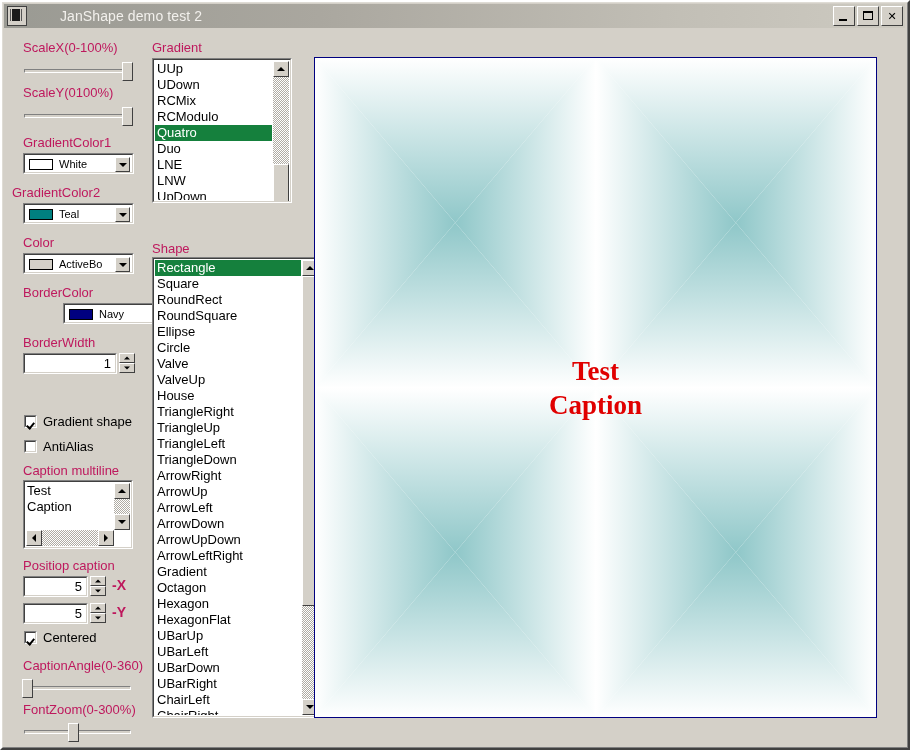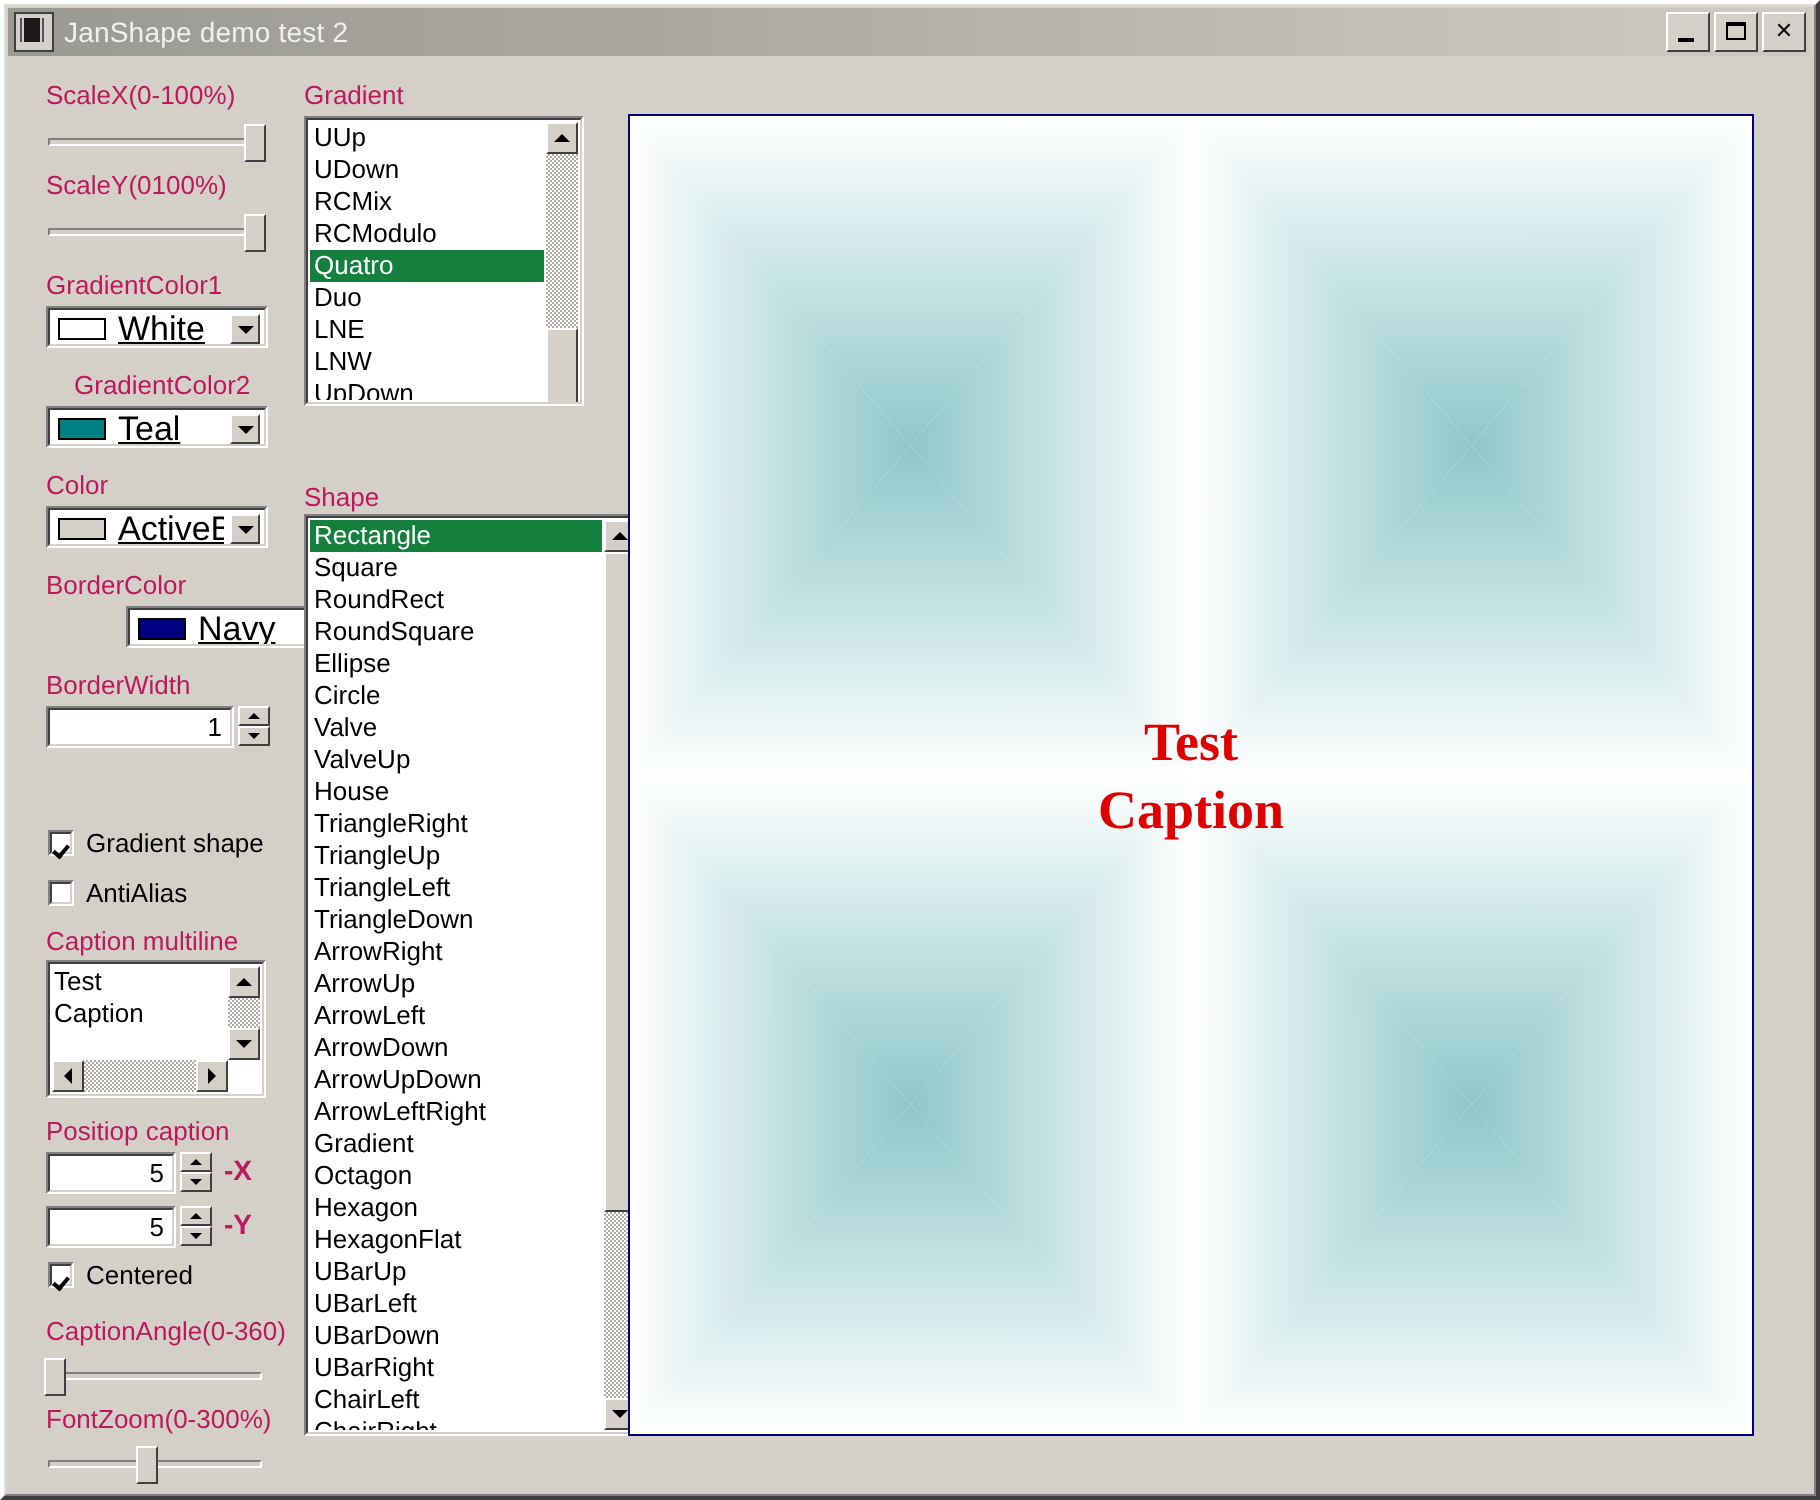"JanShape demo test 2" #title-text { margin-left: none -> 28px }
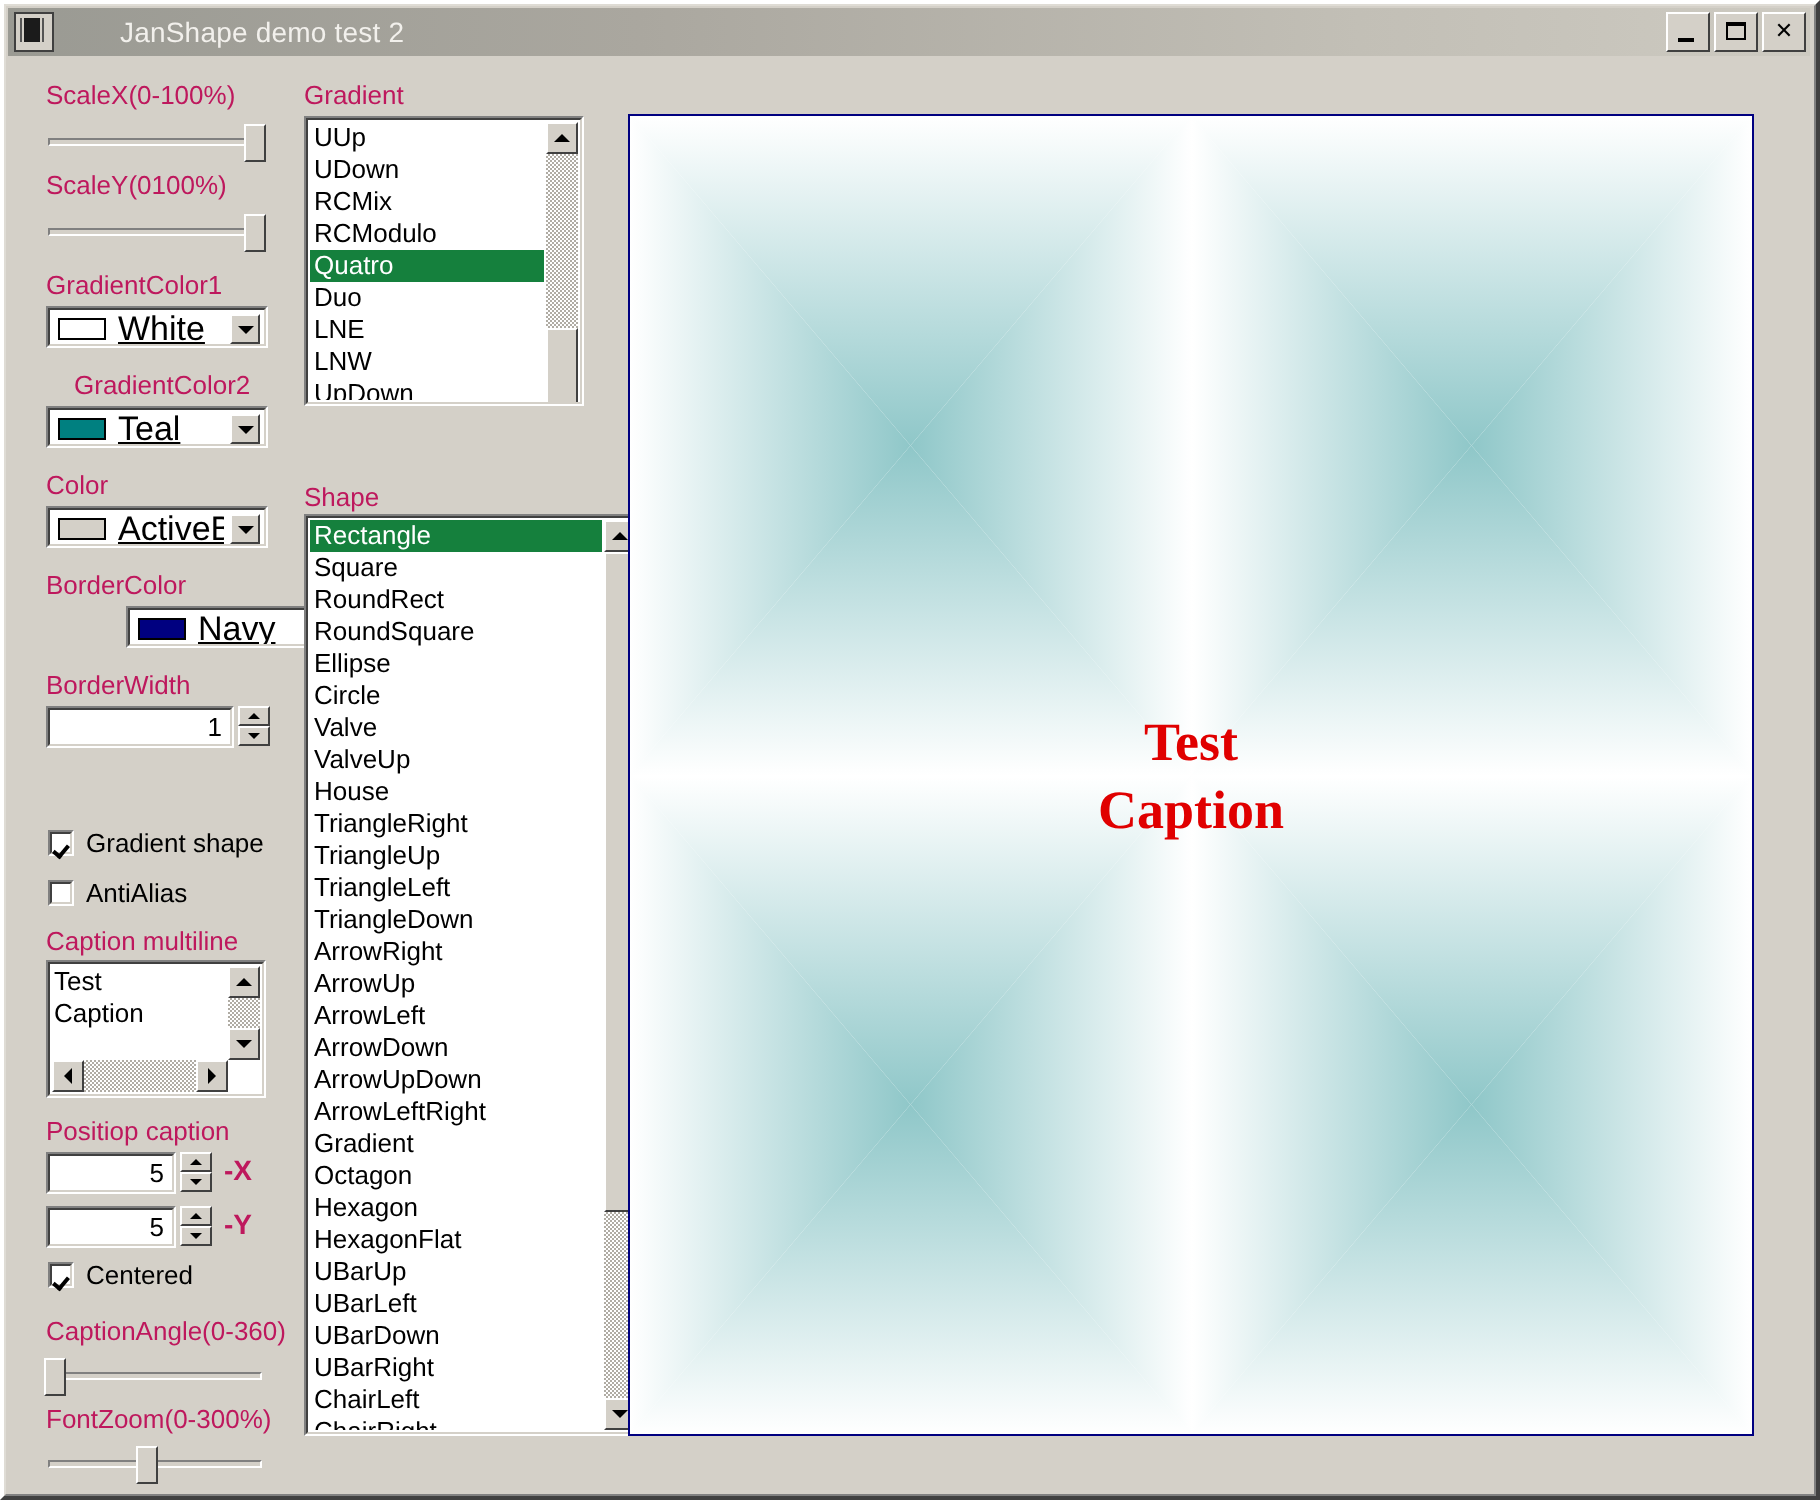"White" .combo .ctext { font-size: 17px -> 11px; text-decoration: underline -> none }
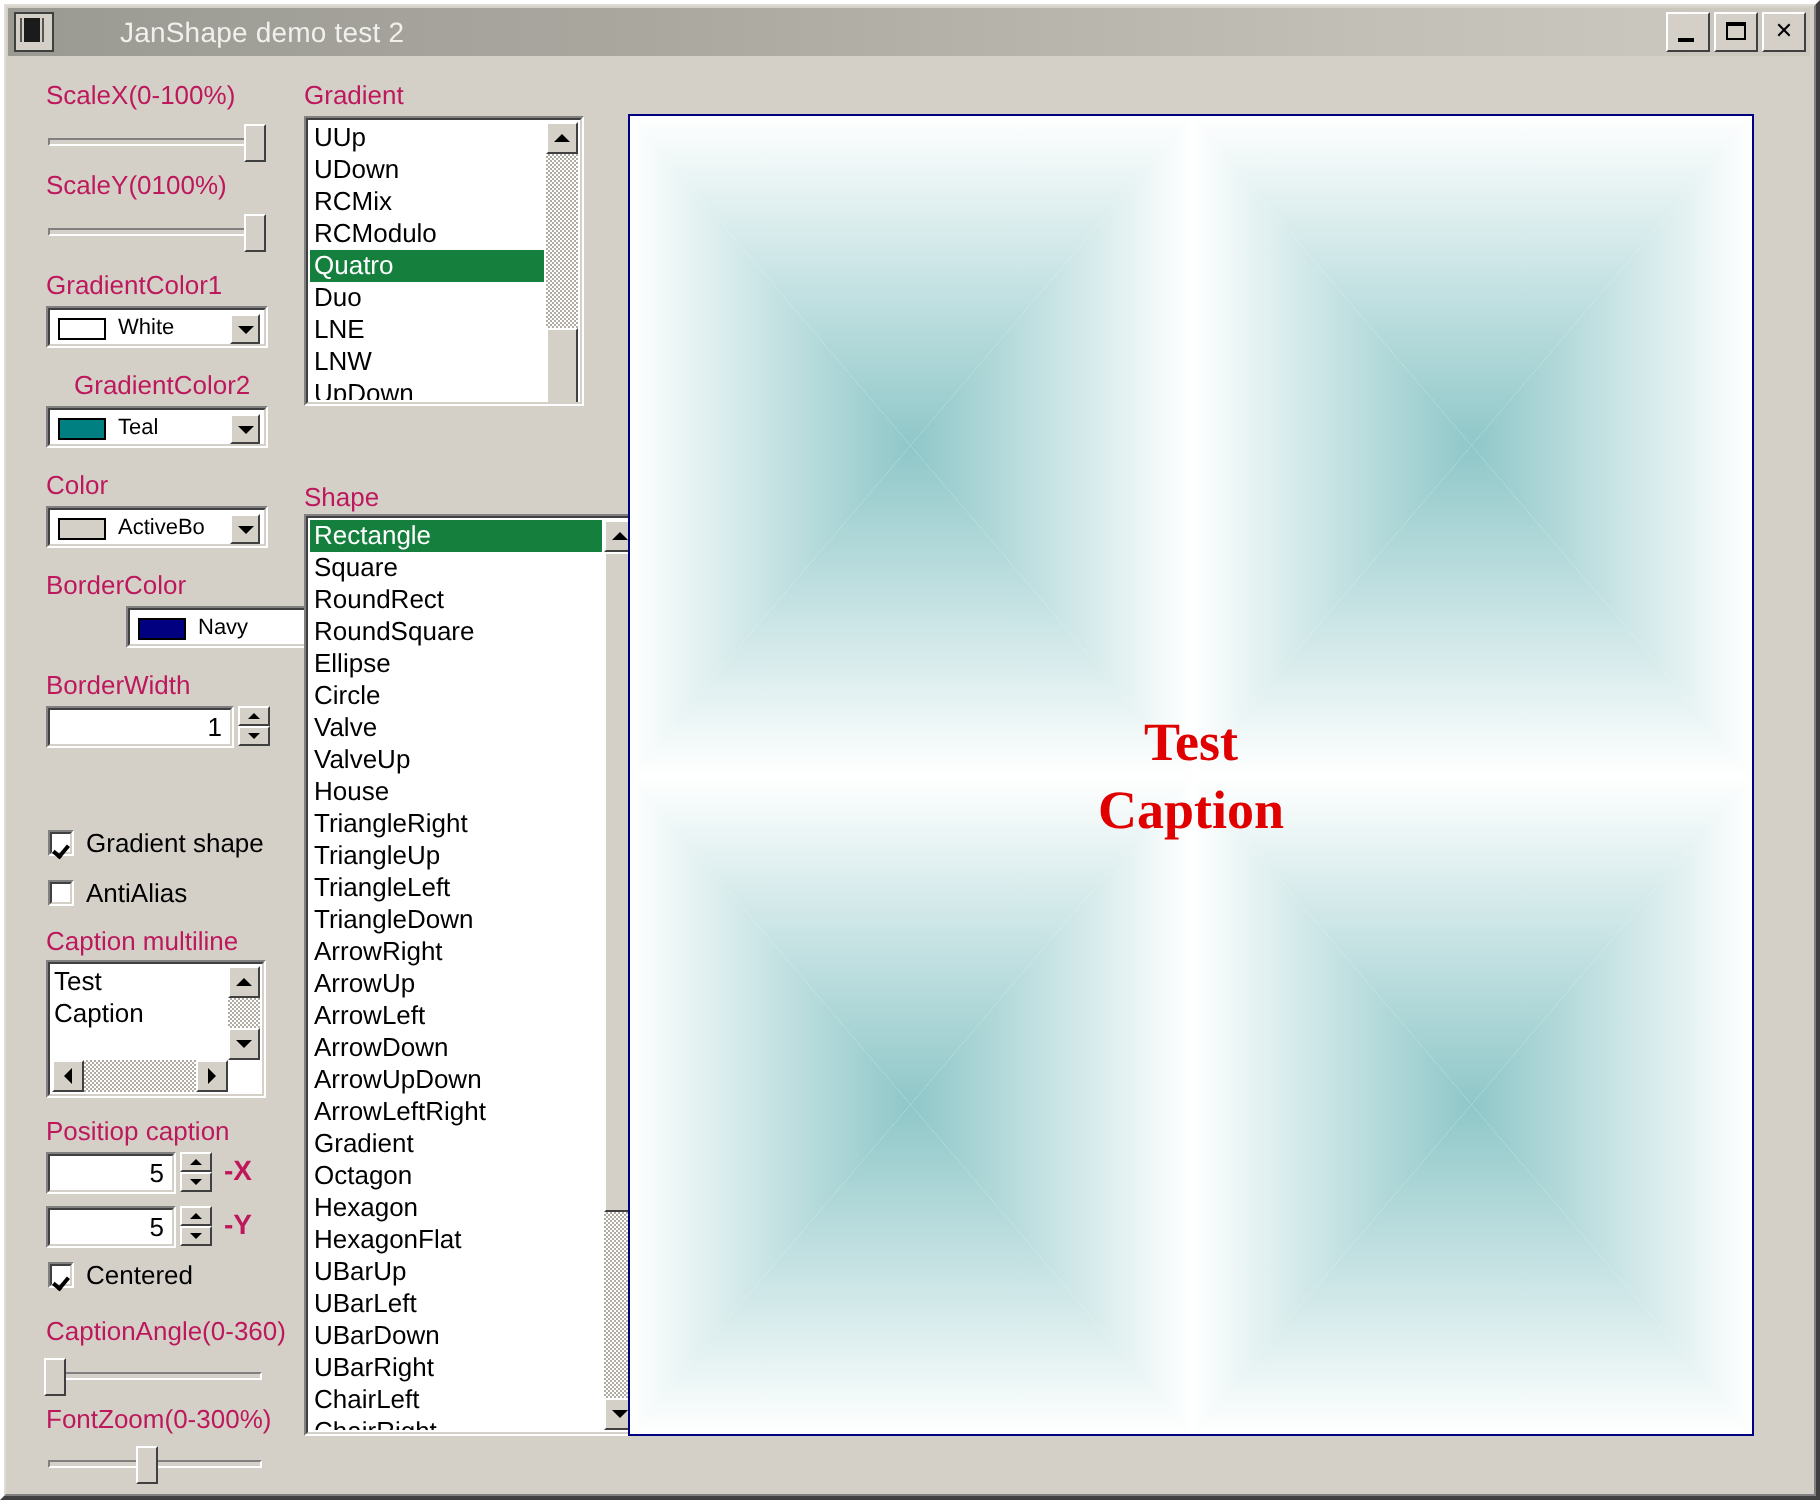"GradientColor2" div.lbl { left: 33px -> 8px }
